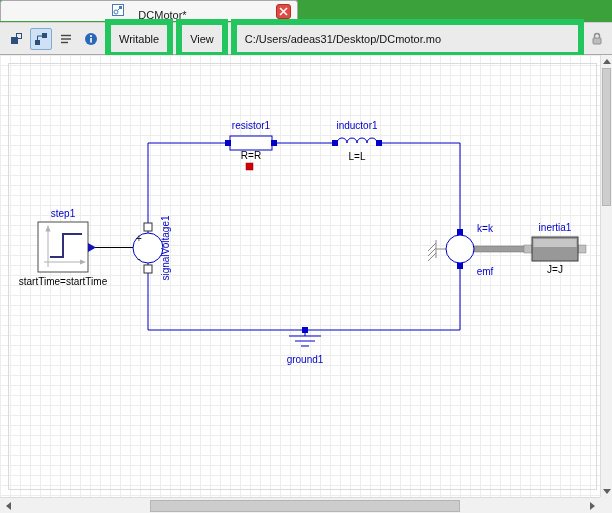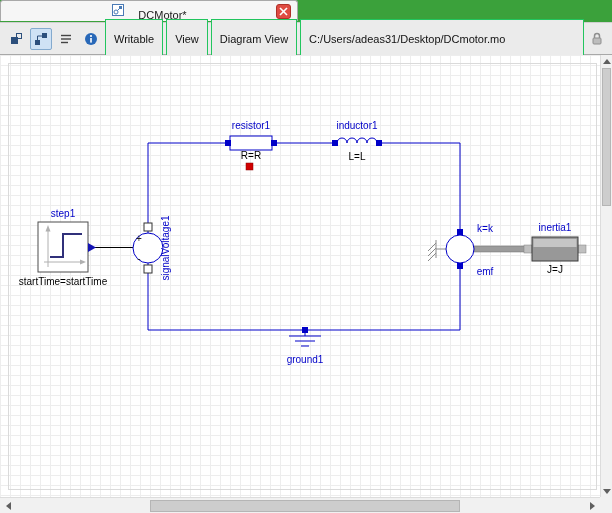"Writable" .seg { border: 1px solid #22c55e -> 6px solid #22c55e }
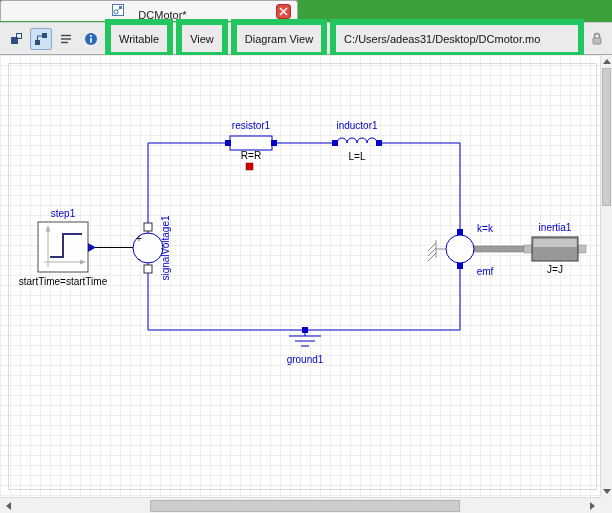"Diagram View" div.seg { html: <div> <span>Diagram View</span> </div> -> none }
